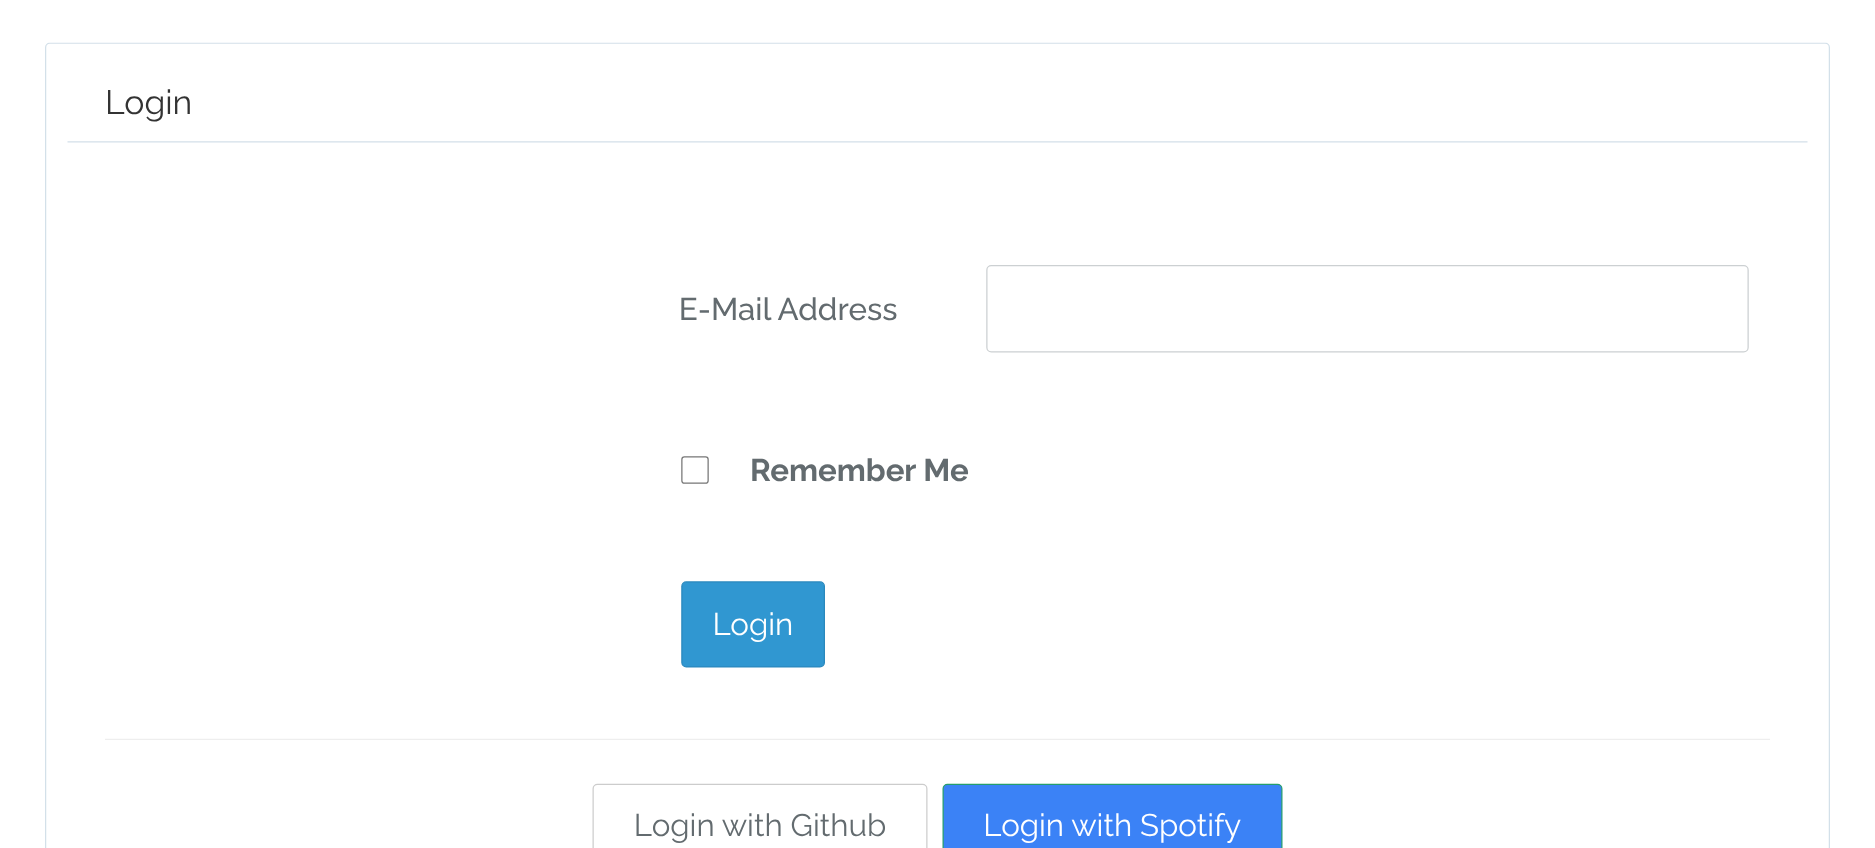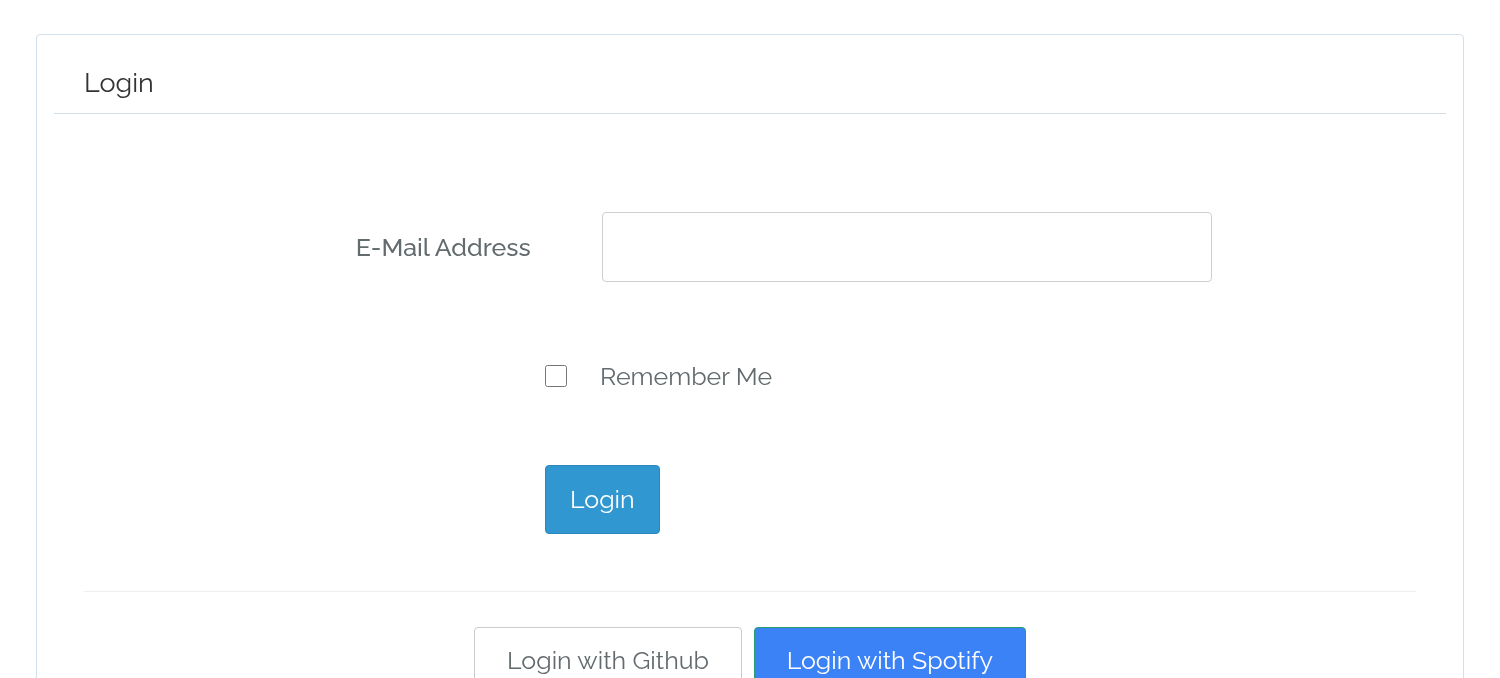"E-Mail Address" .form-group { justify-content: none -> flex-end }
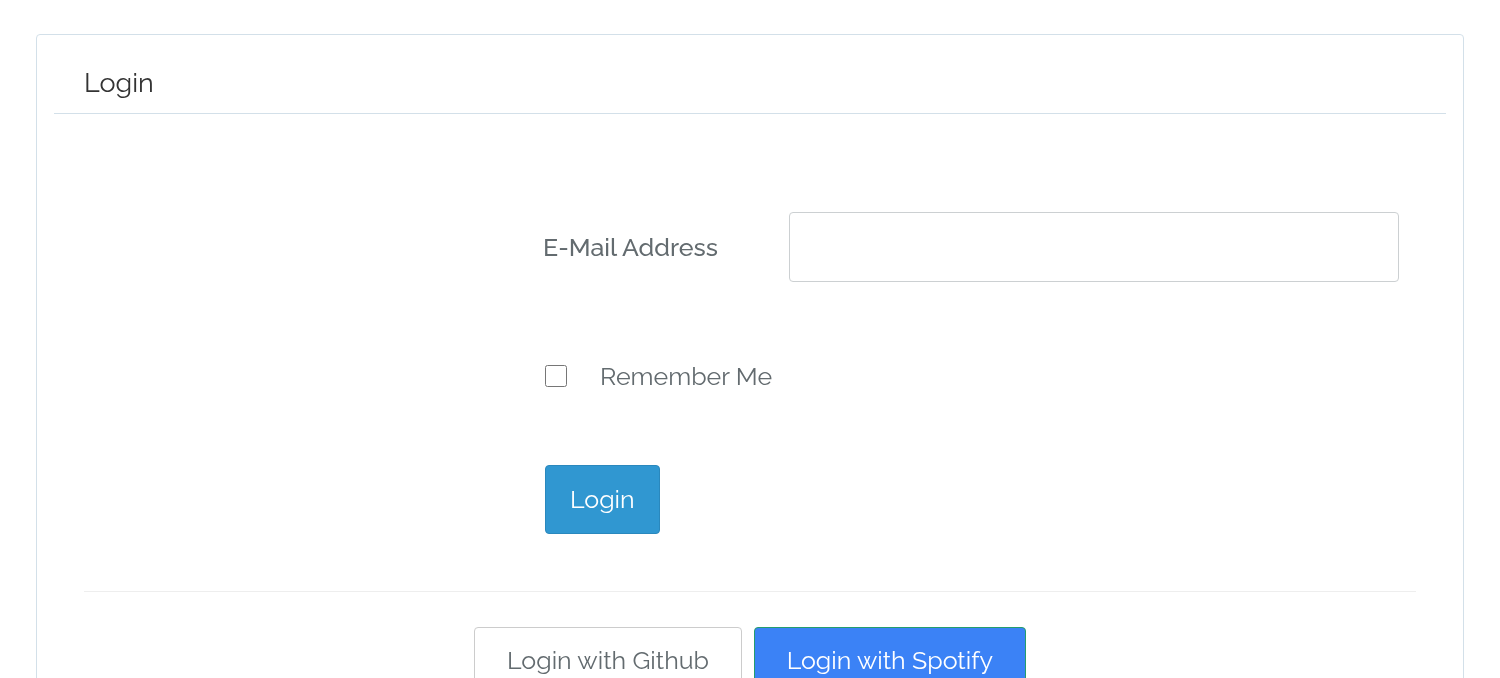"Remember Me" .checkbox-label { font-weight: 400 -> 700 }
